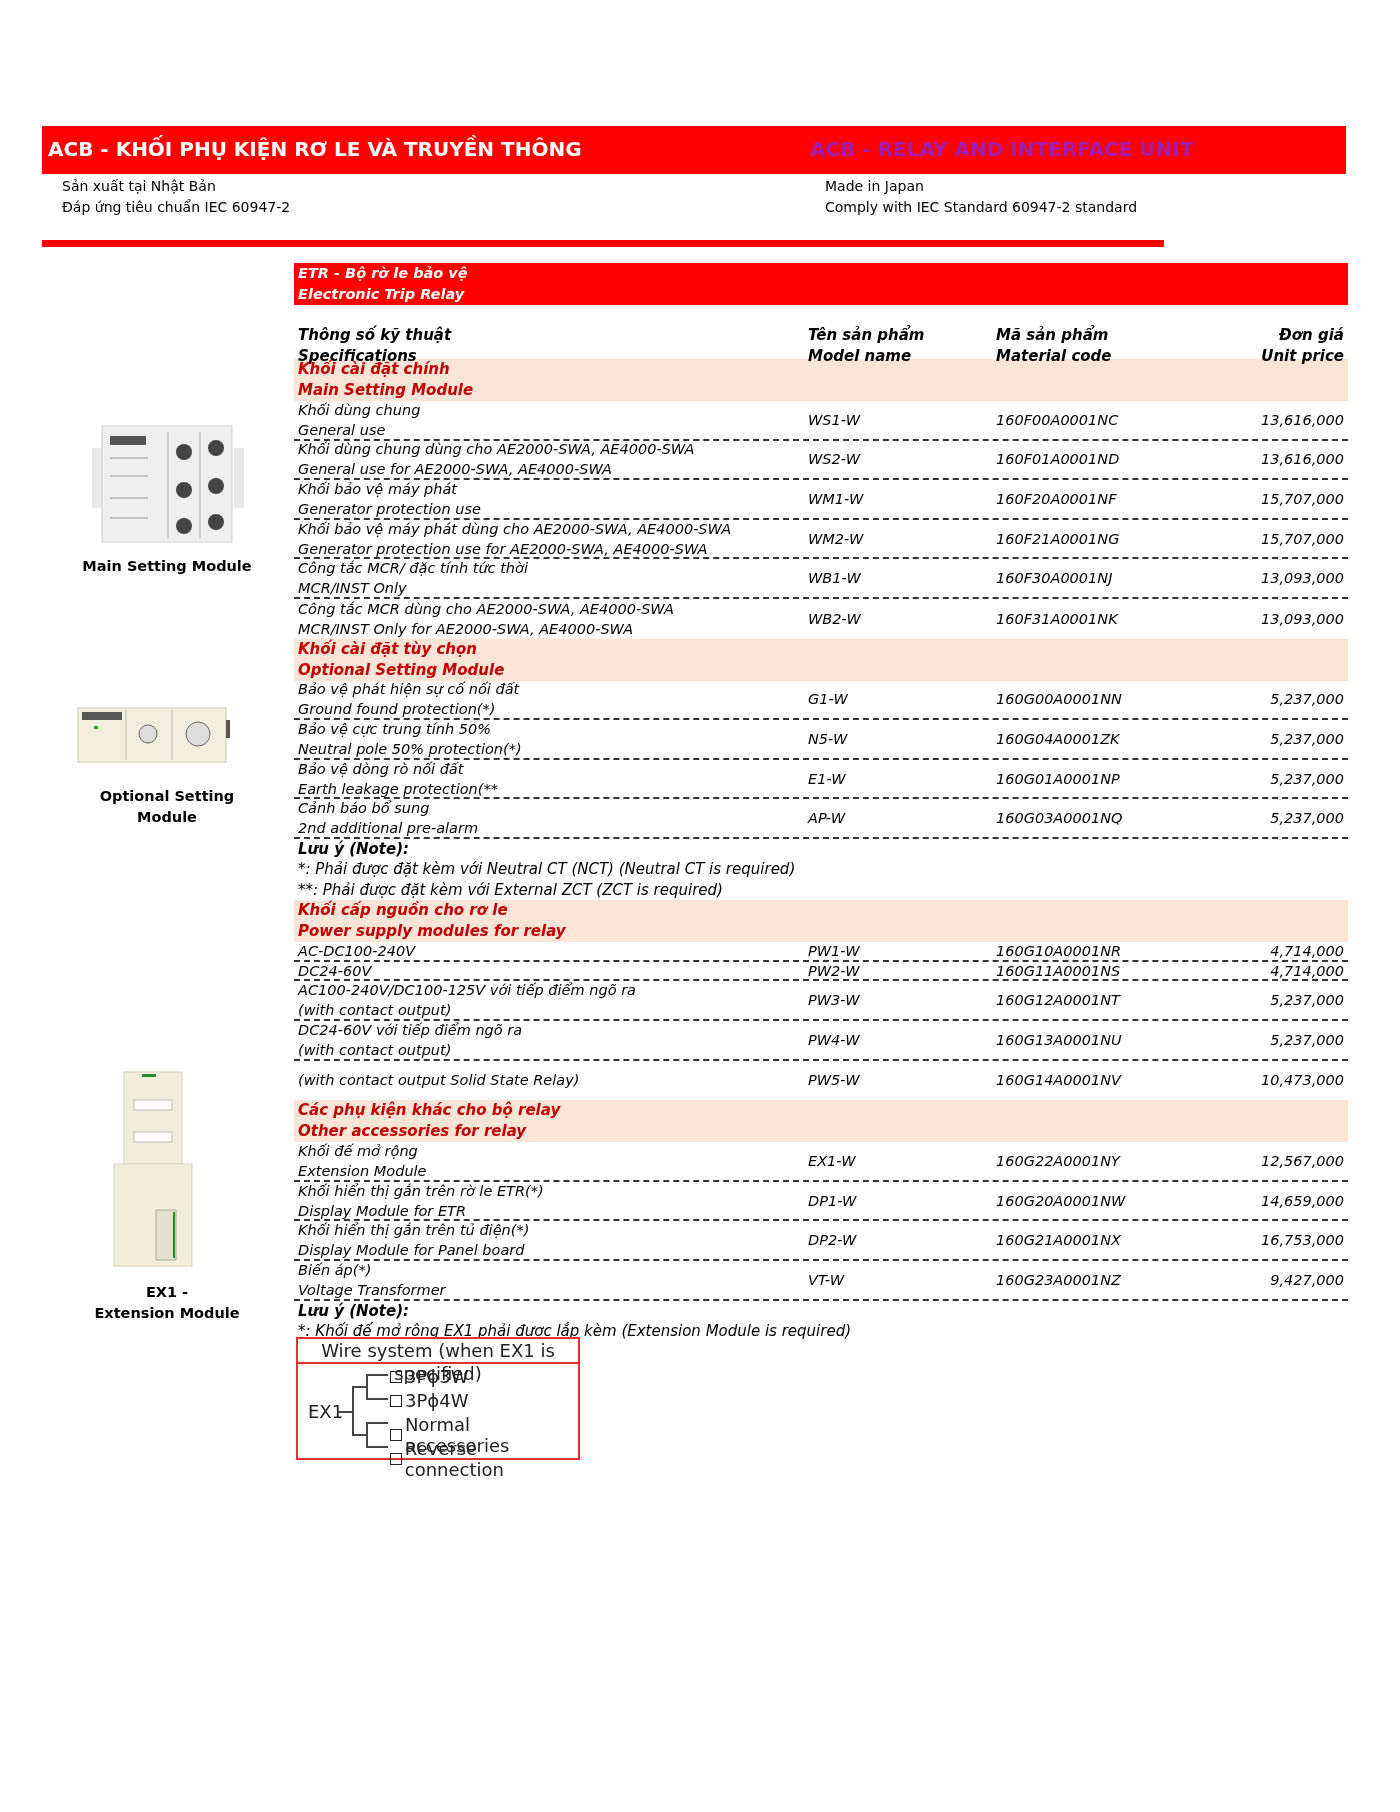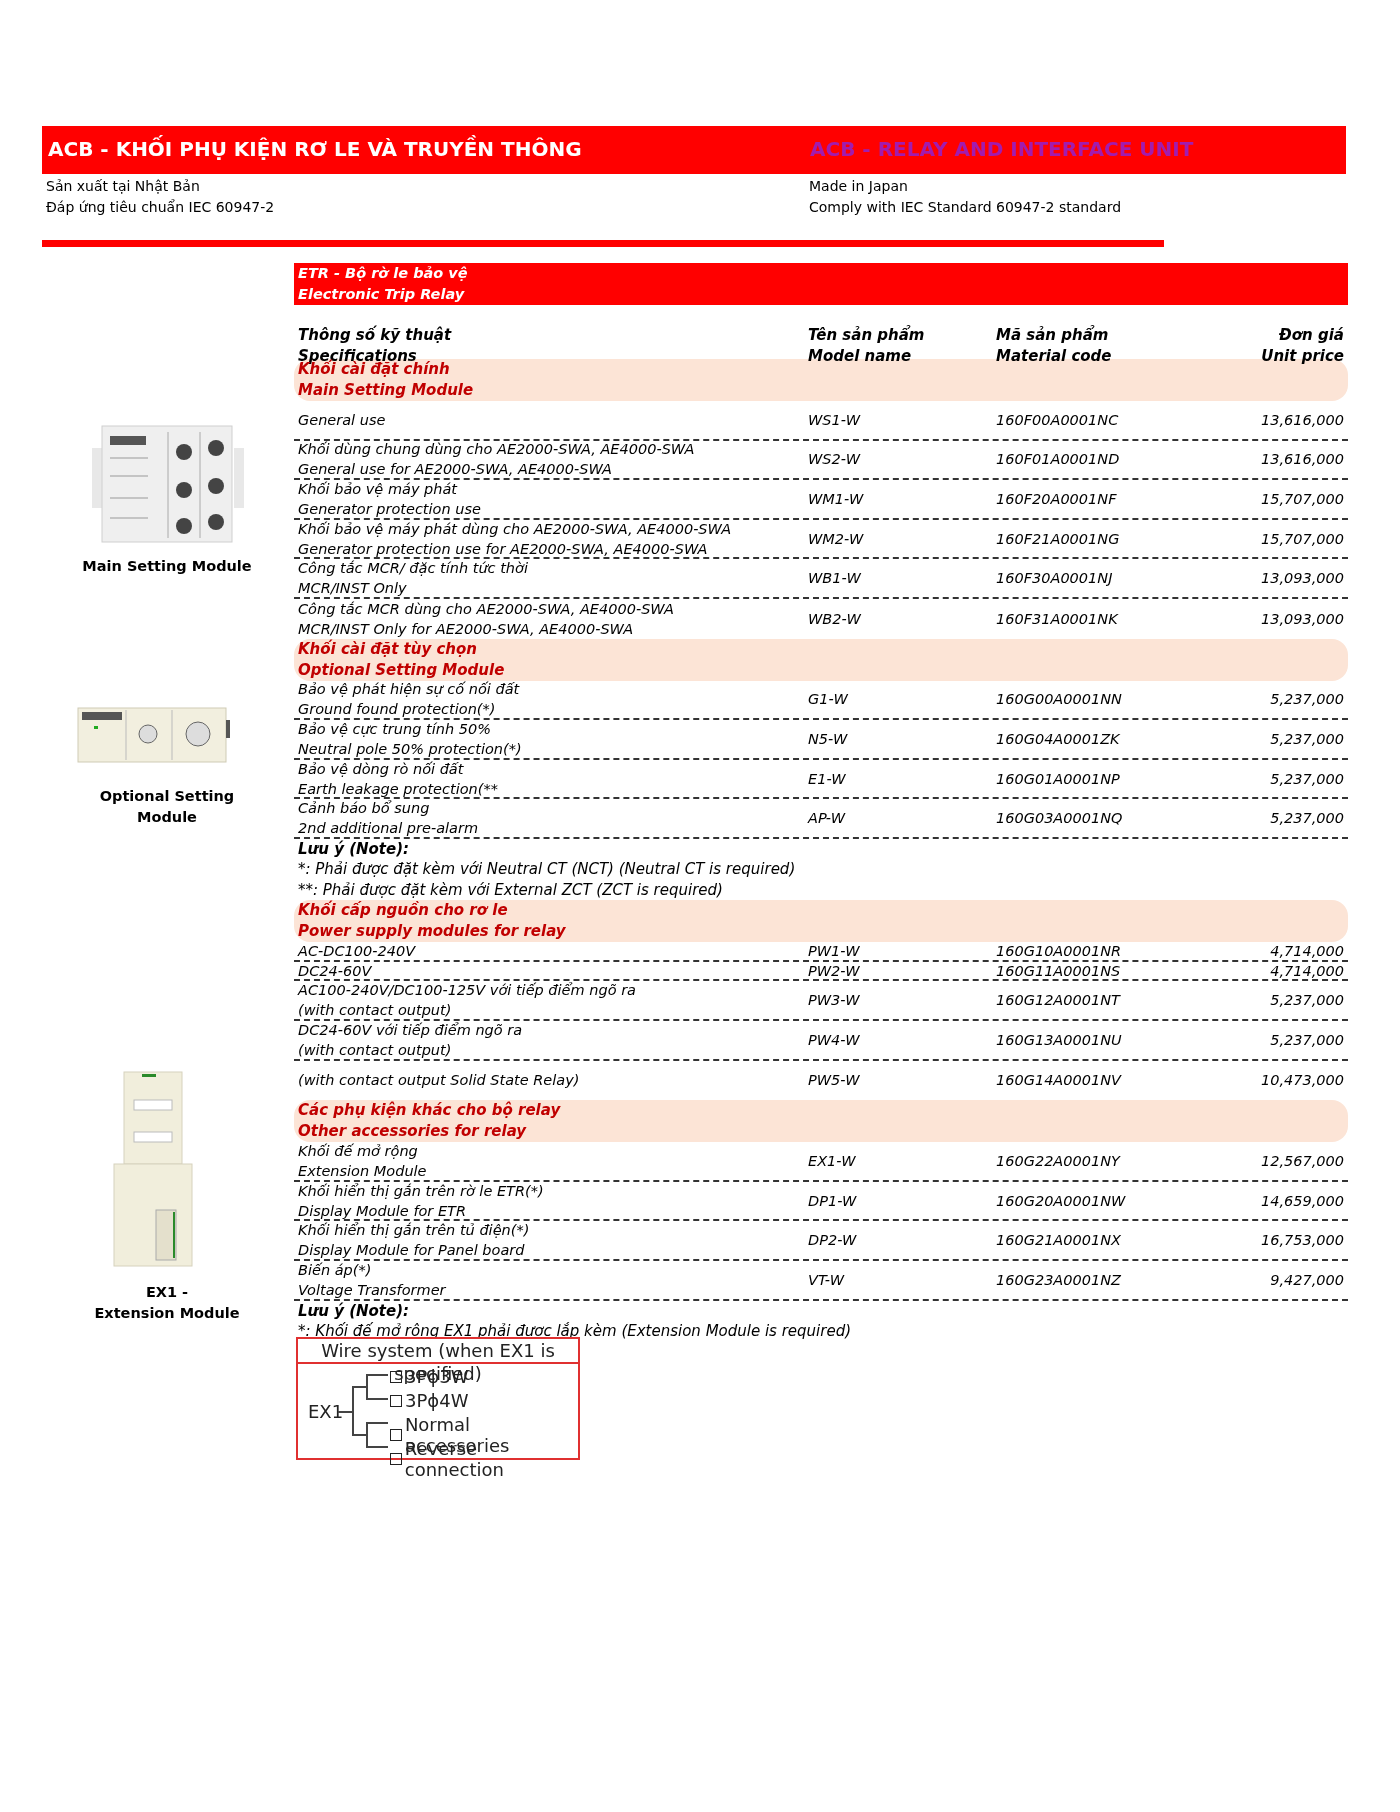"Sản xuất tại Nhật Bản" .sub { margin-left: none -> 16px }
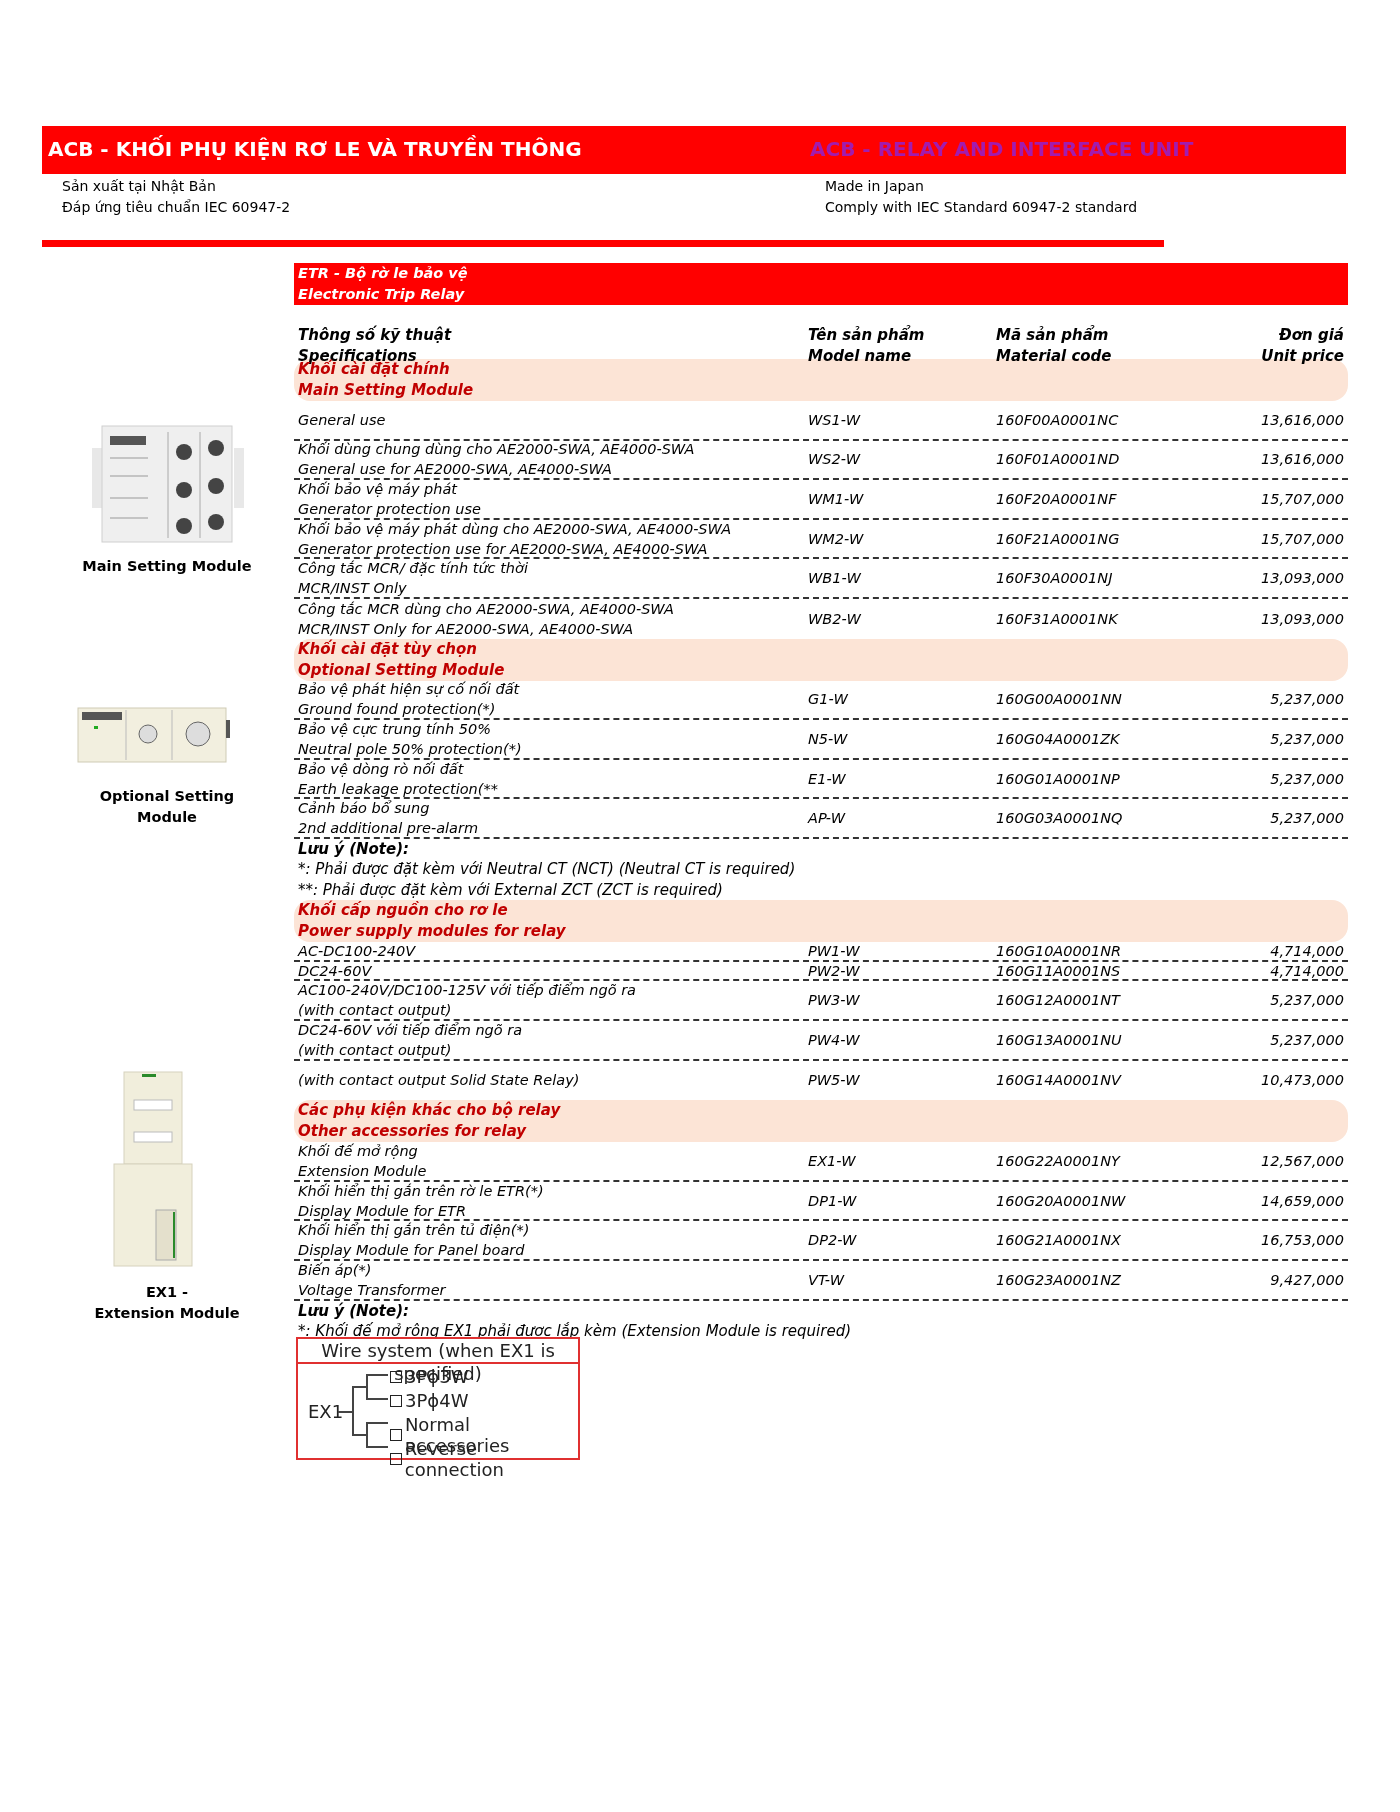"Khối cài đặt chính" .sec { border-radius: 16px -> none }
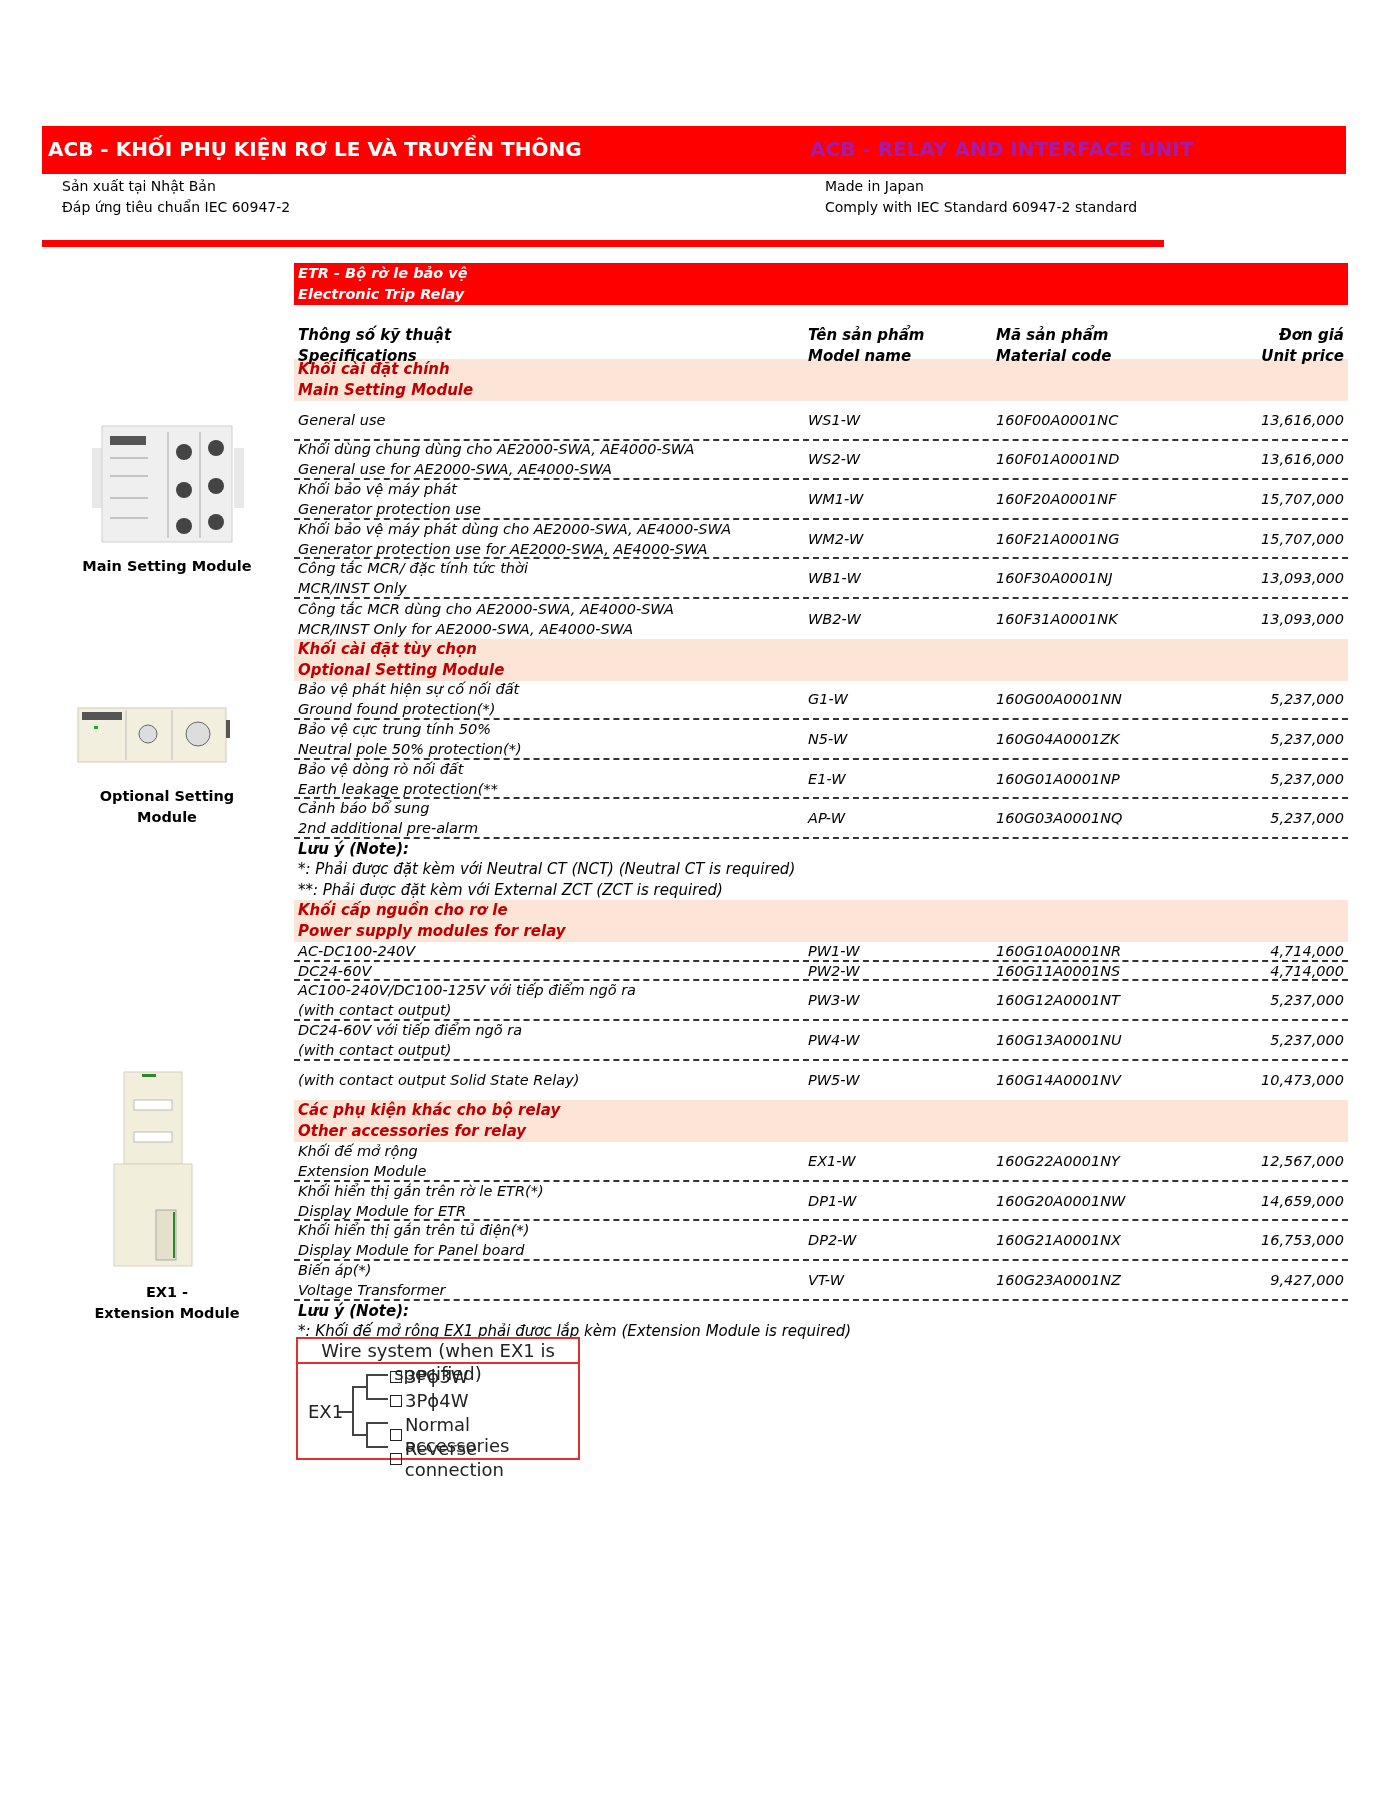"Khối dùng chung" div { html: none -> <div>Khối dùng chung</div> }
